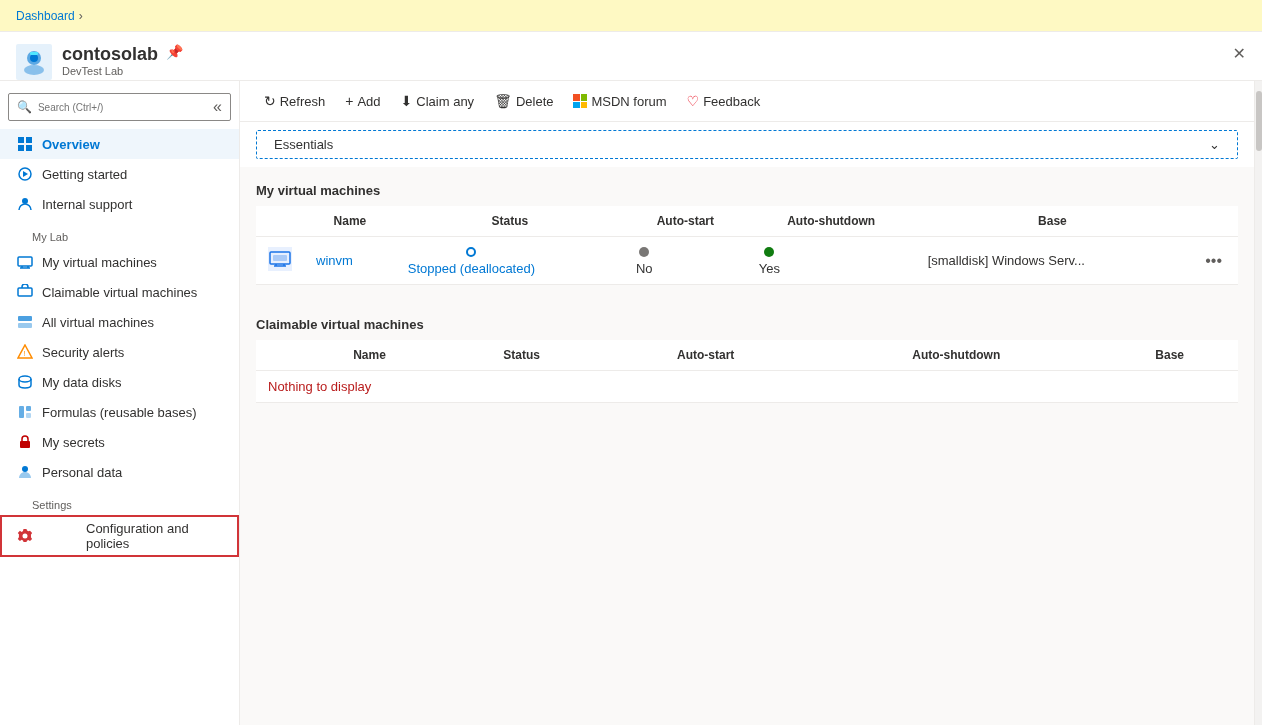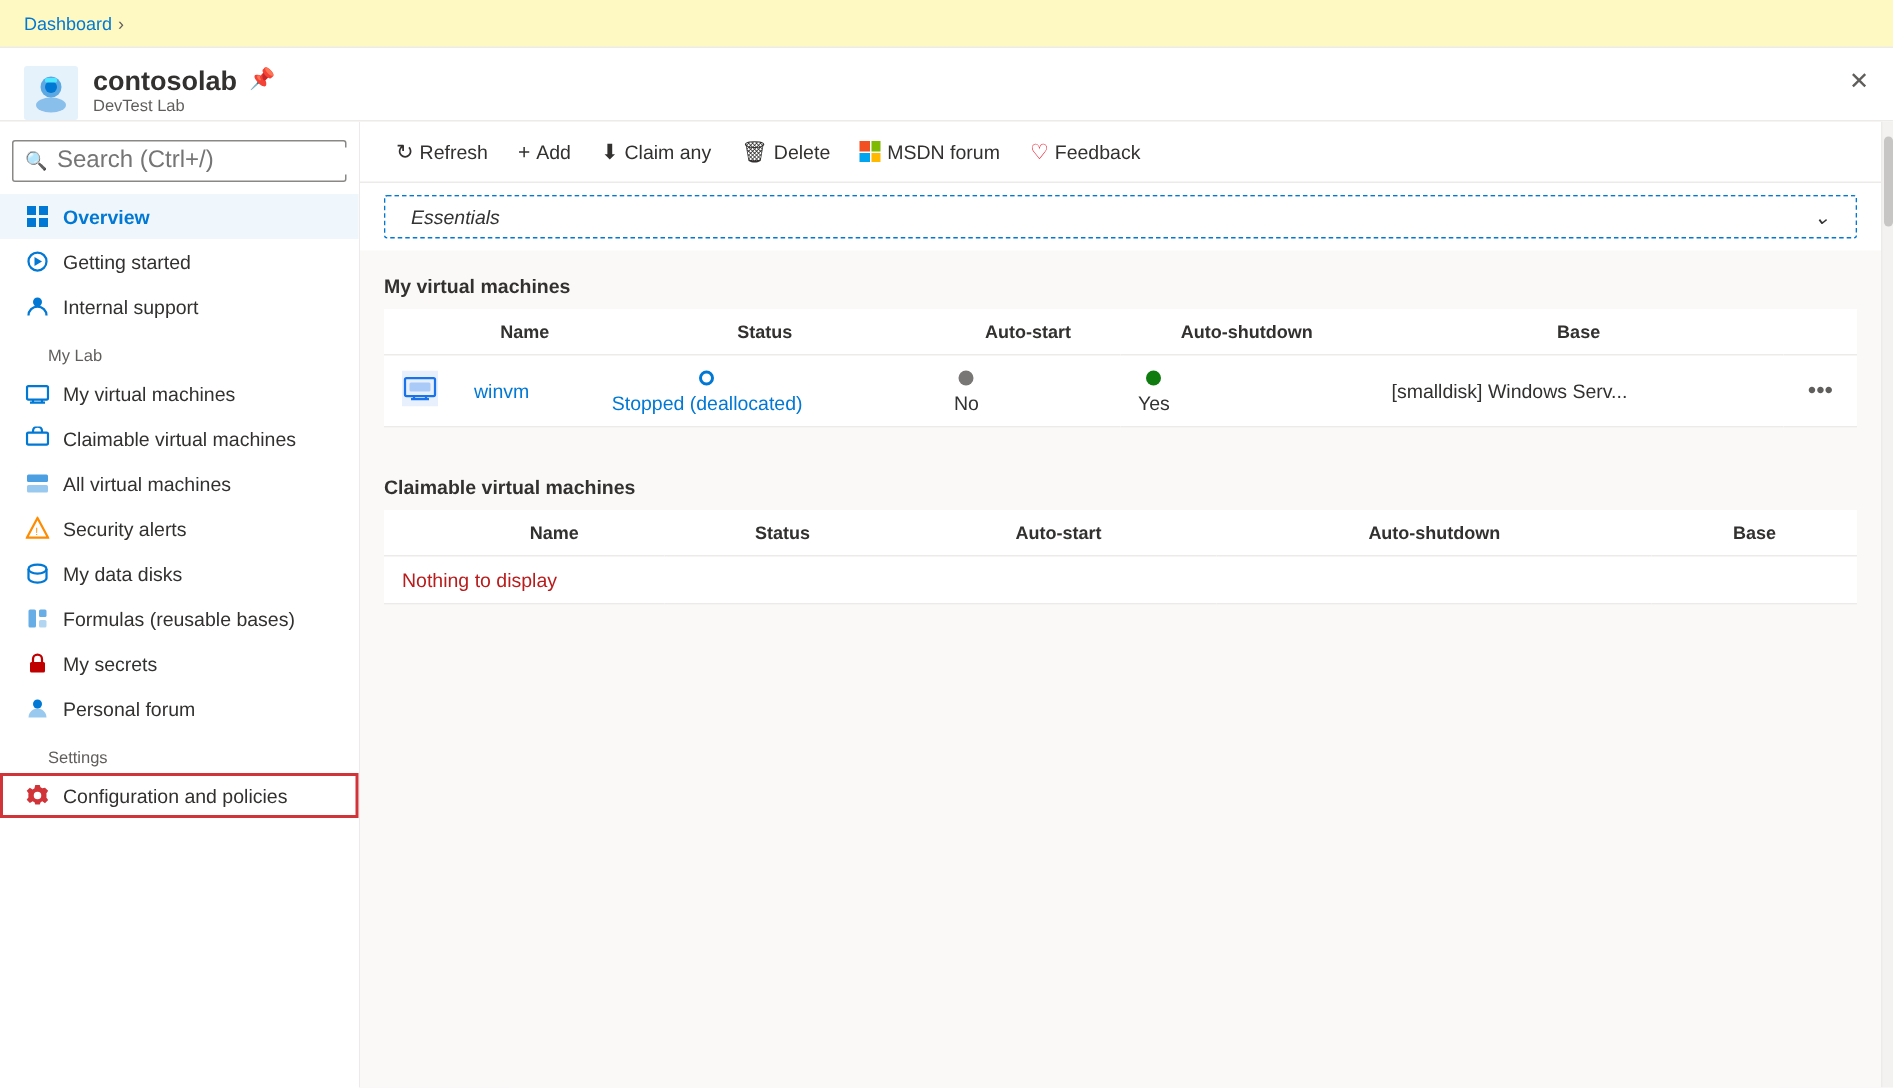"Search (Ctrl+/)" .sidebar-search input { font-size: 16px -> 10px }
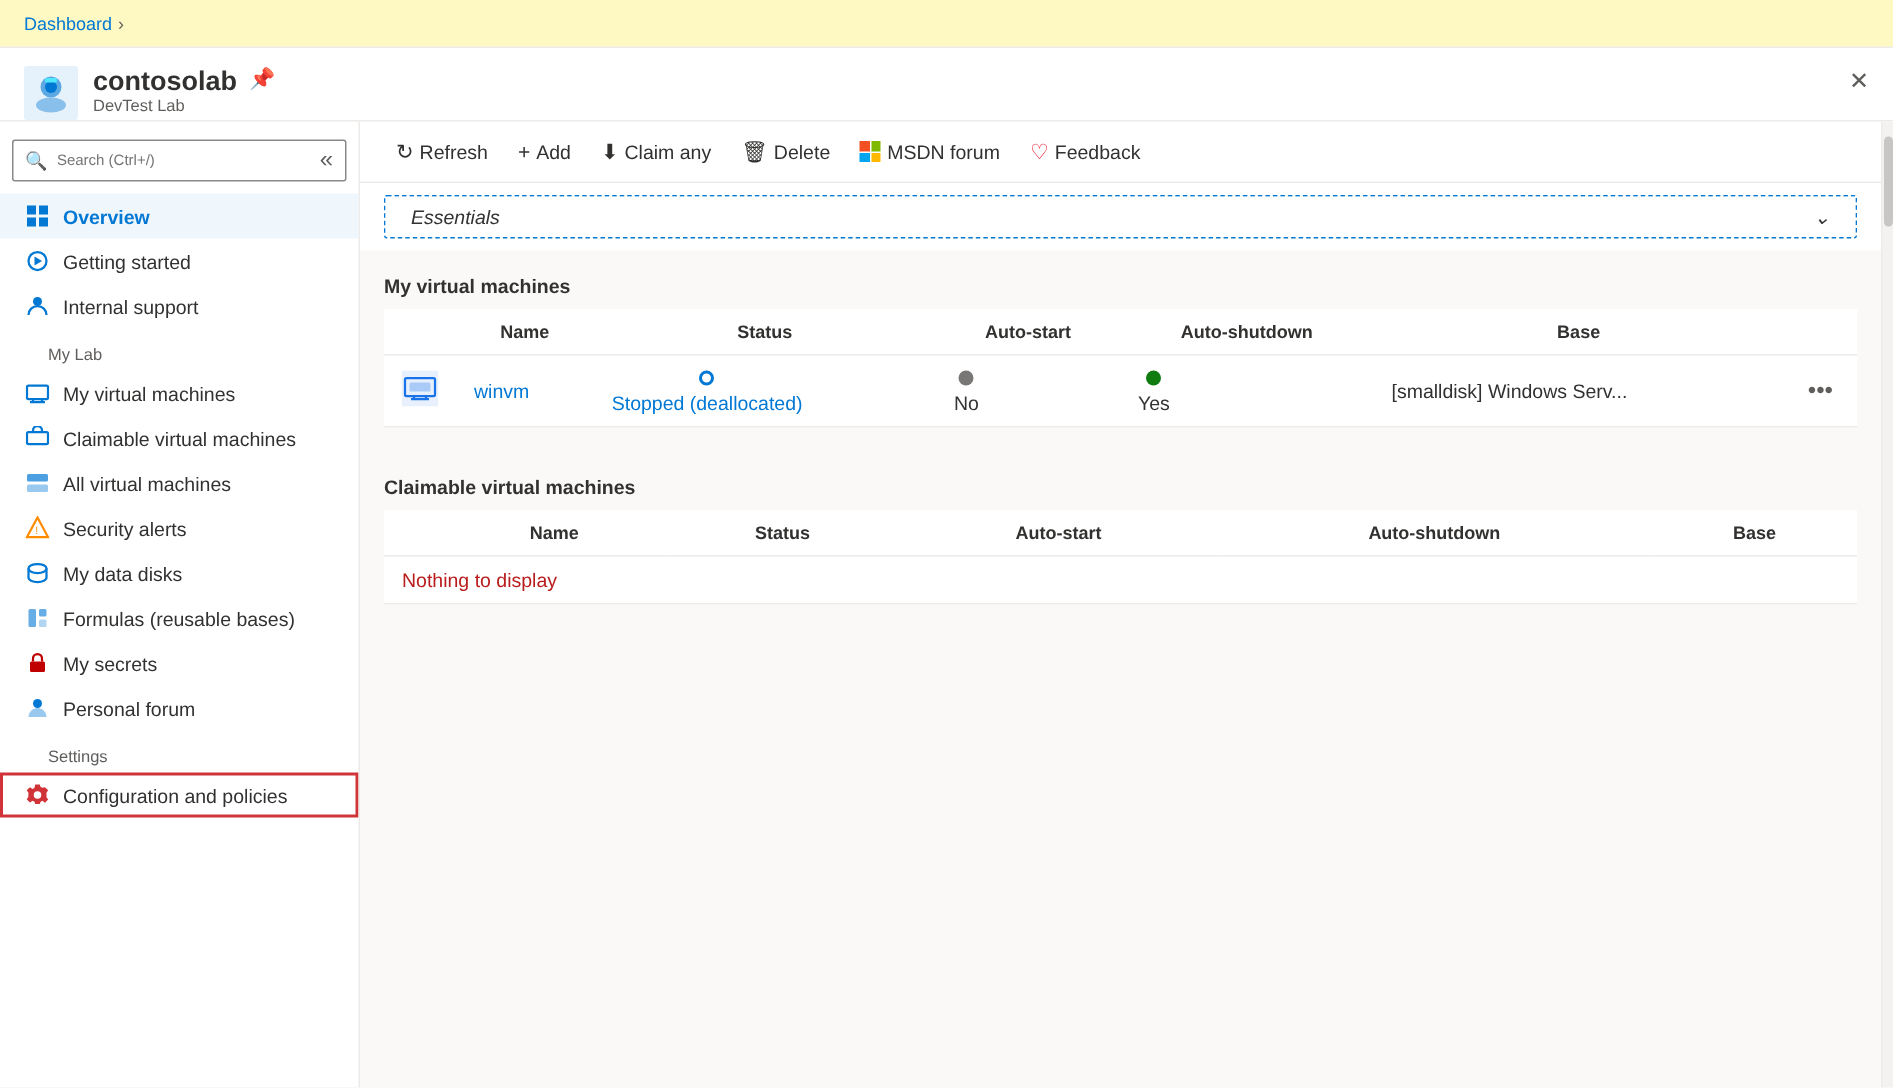"Essentials" .essentials-bar { font-style: italic -> none }
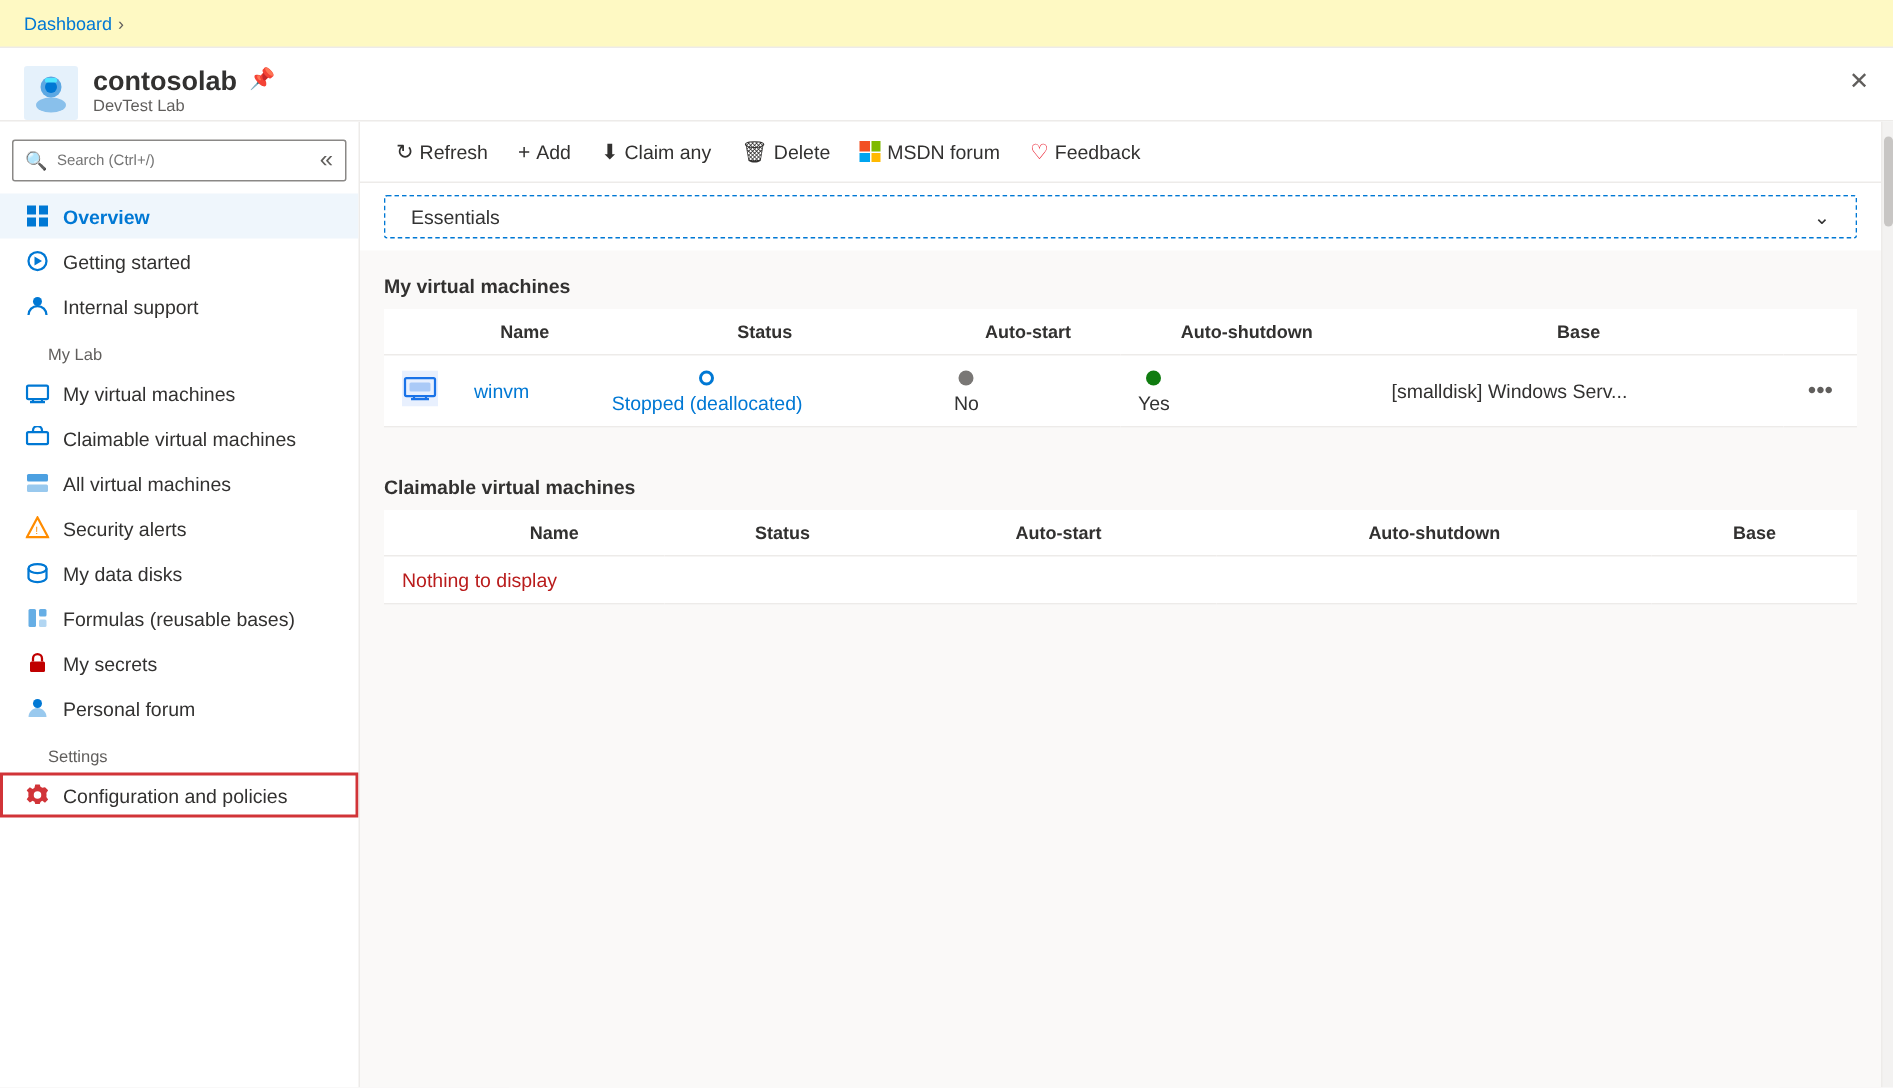"Personal forum" span { text: forum -> data }
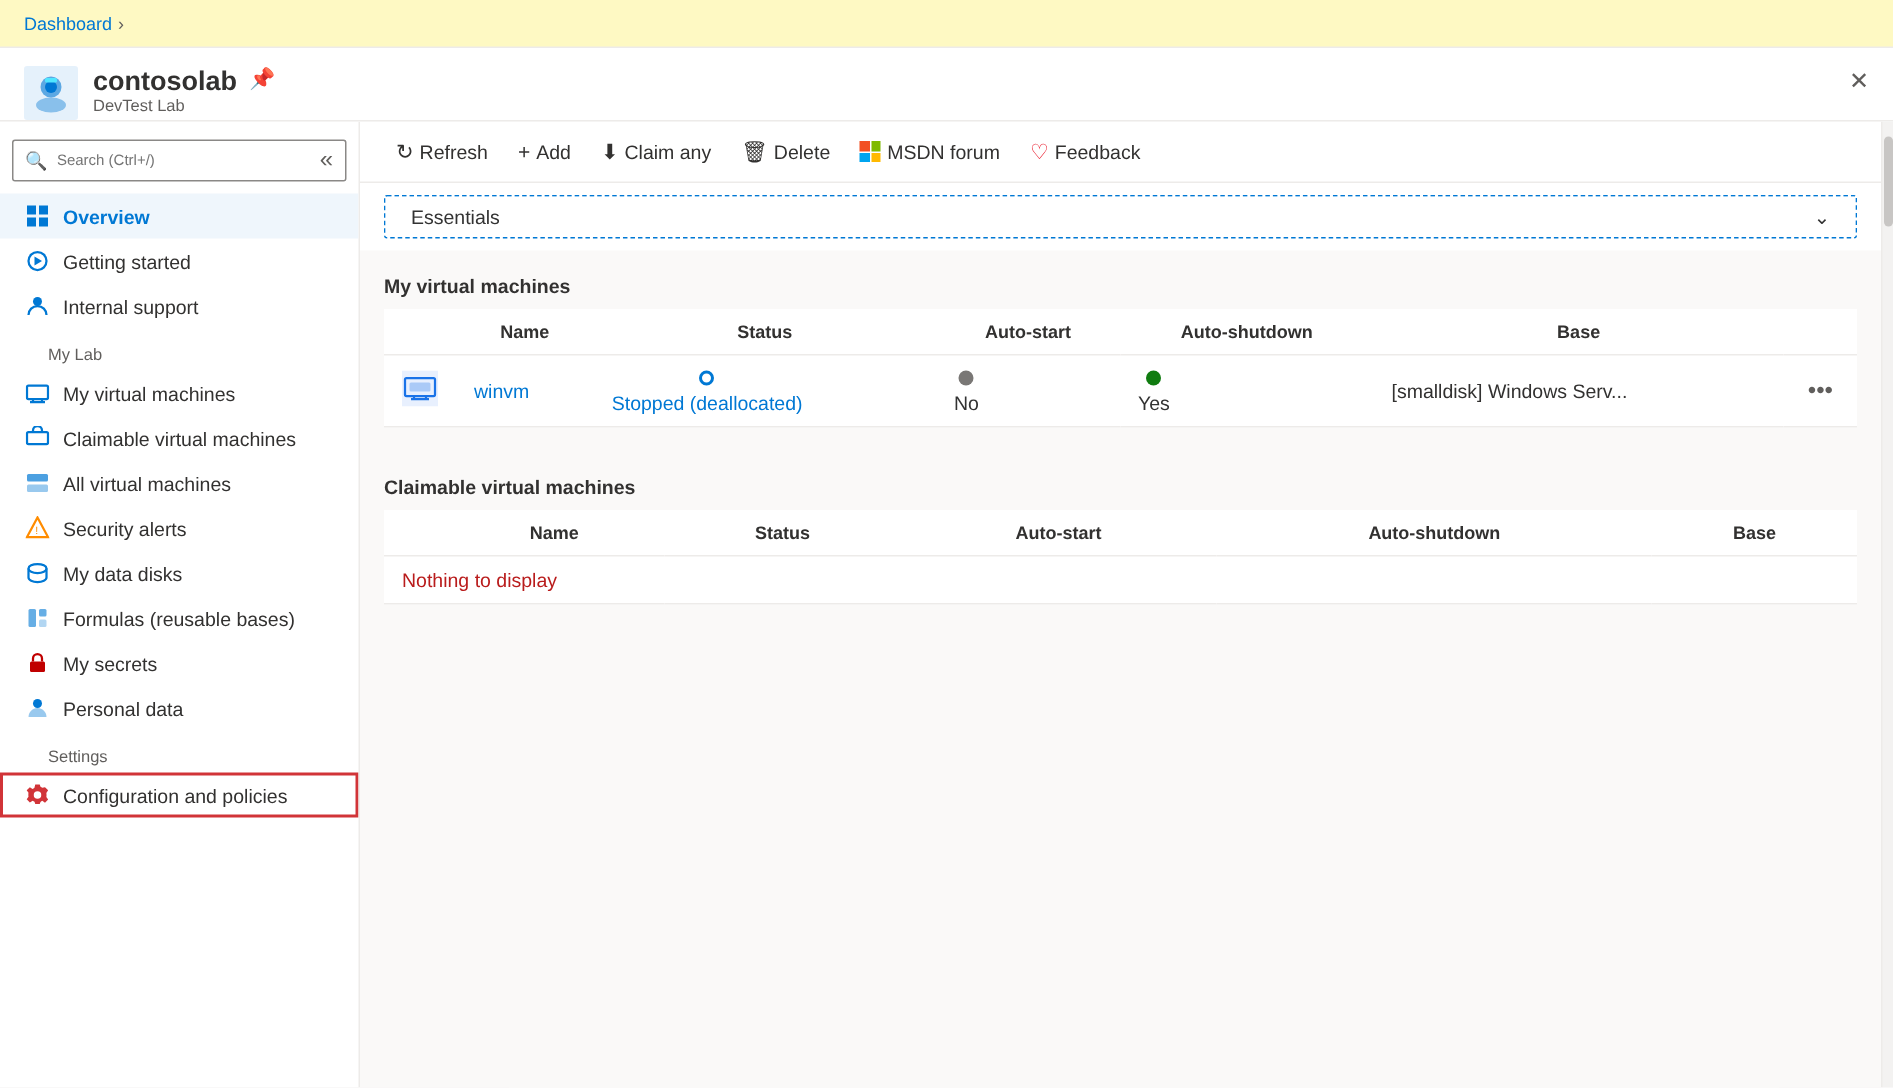"Configuration and policies" .sidebar-item.highlighted { gap: none -> 44px }
